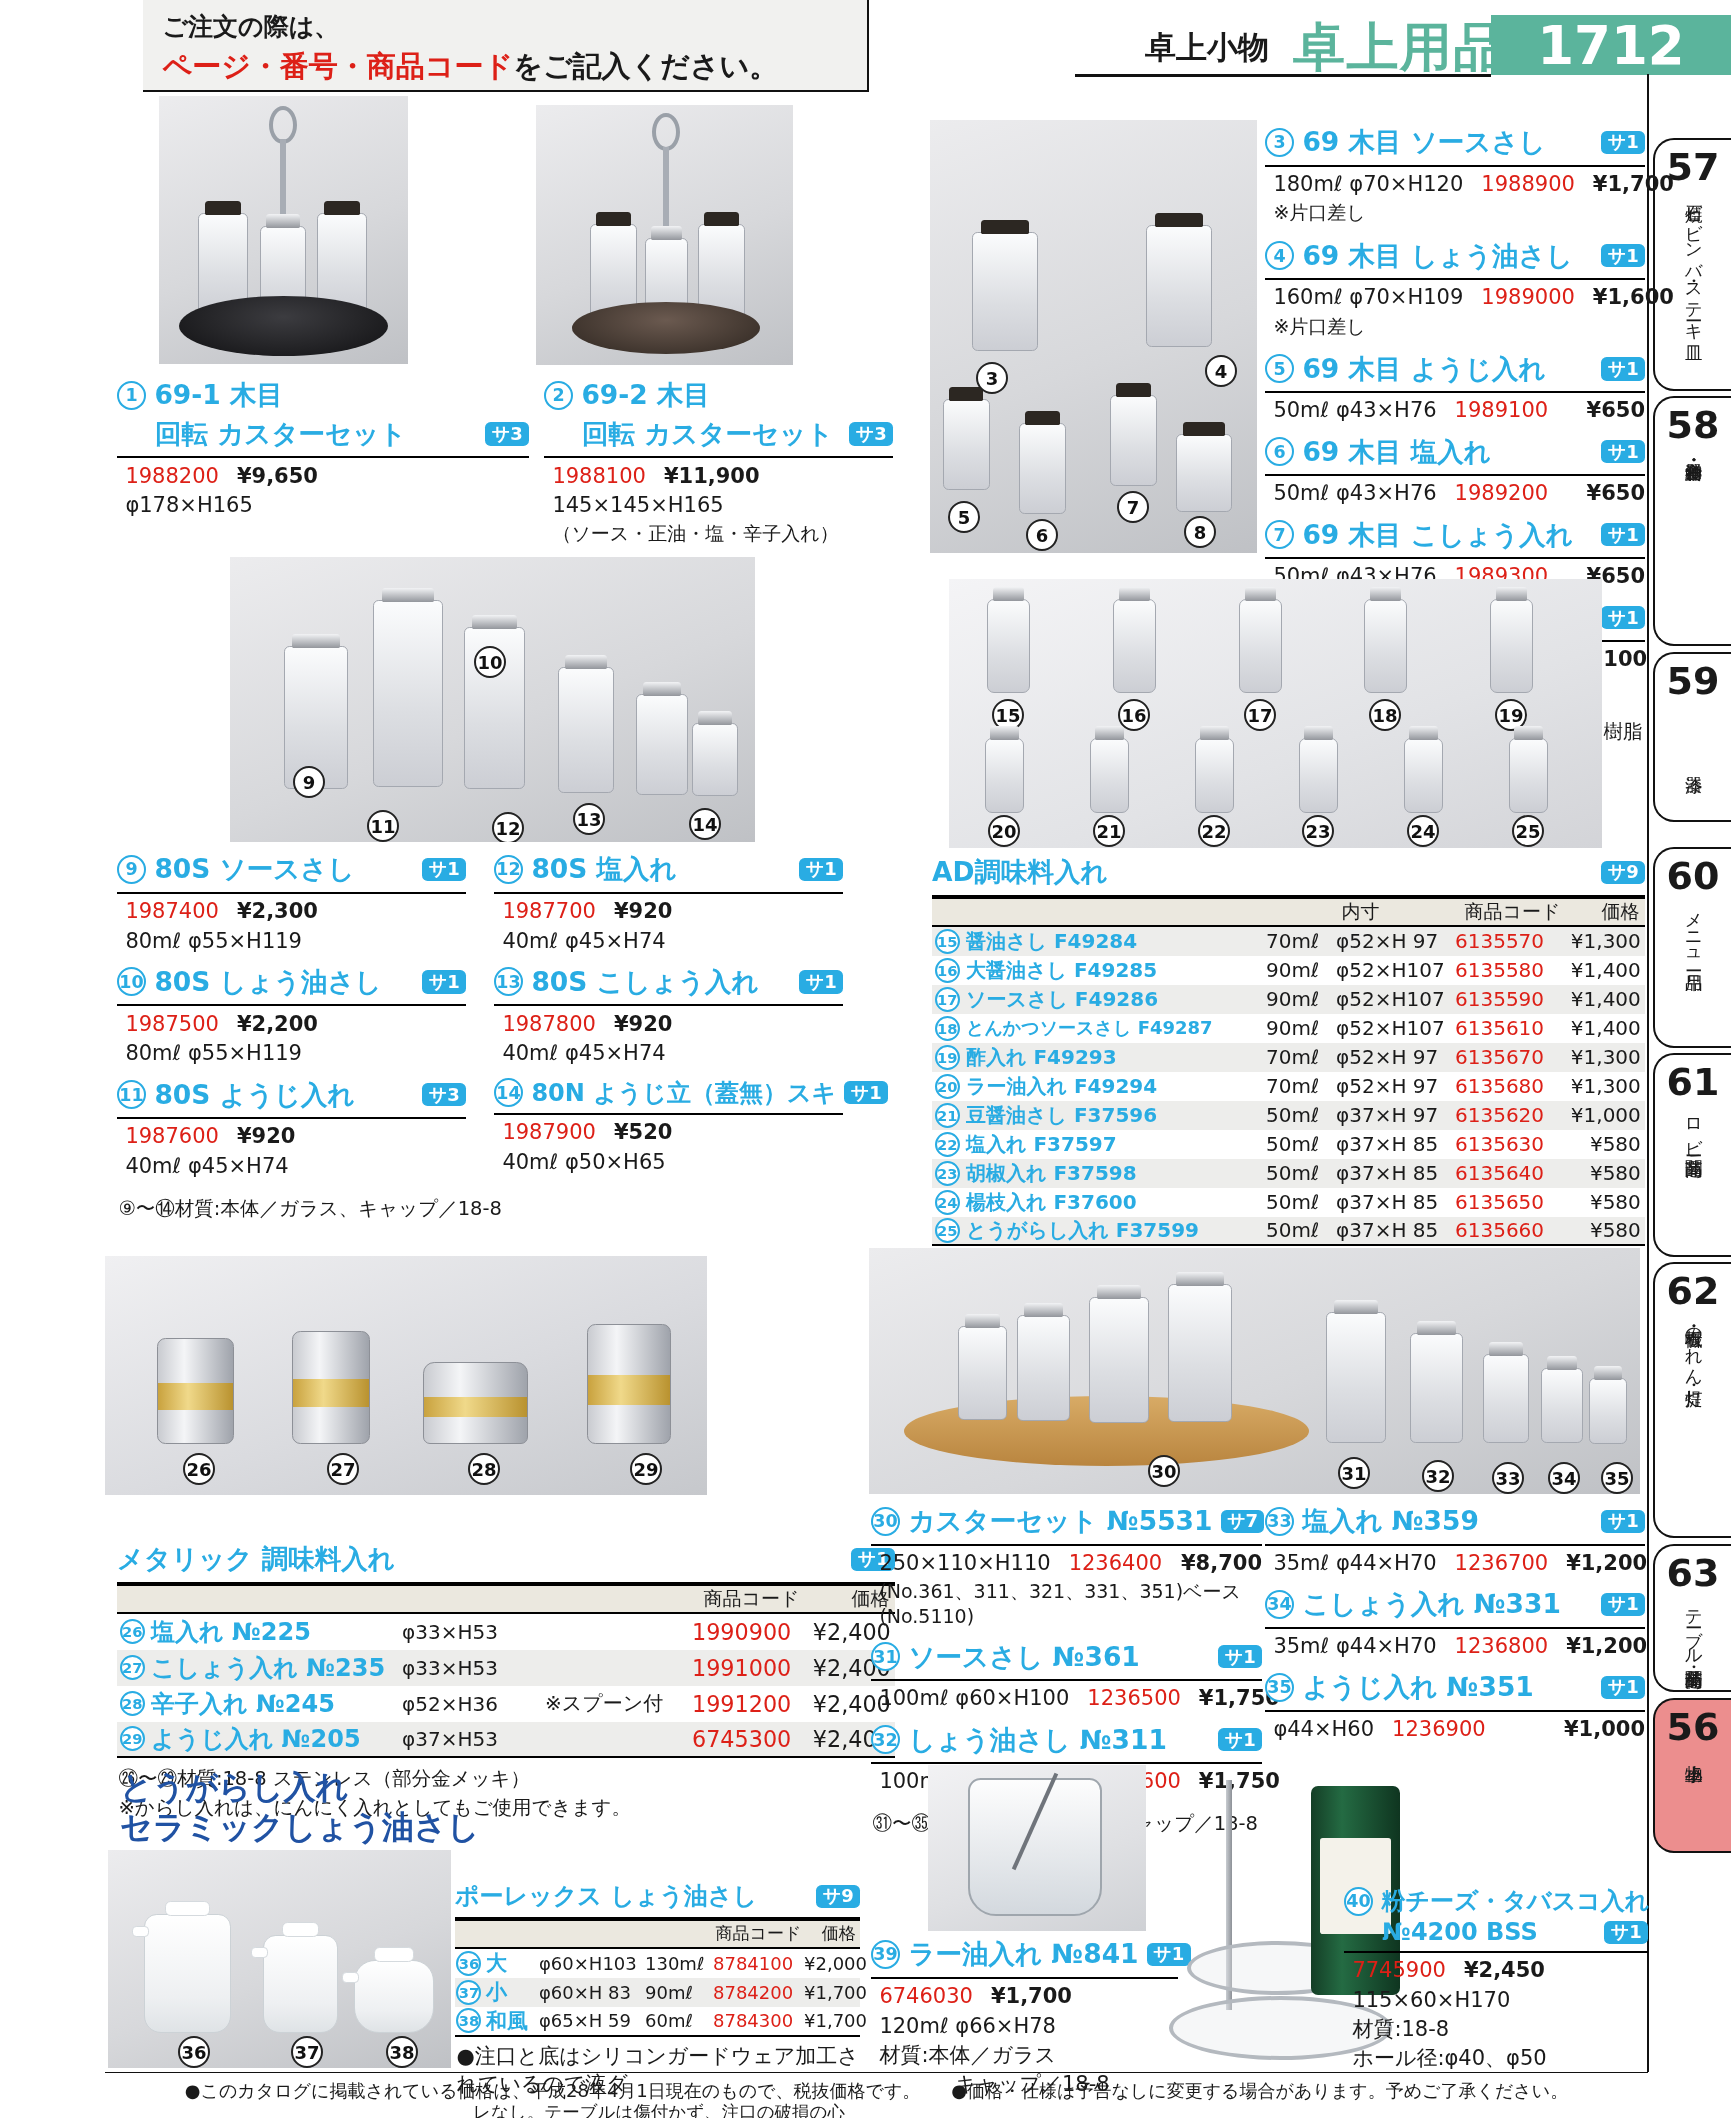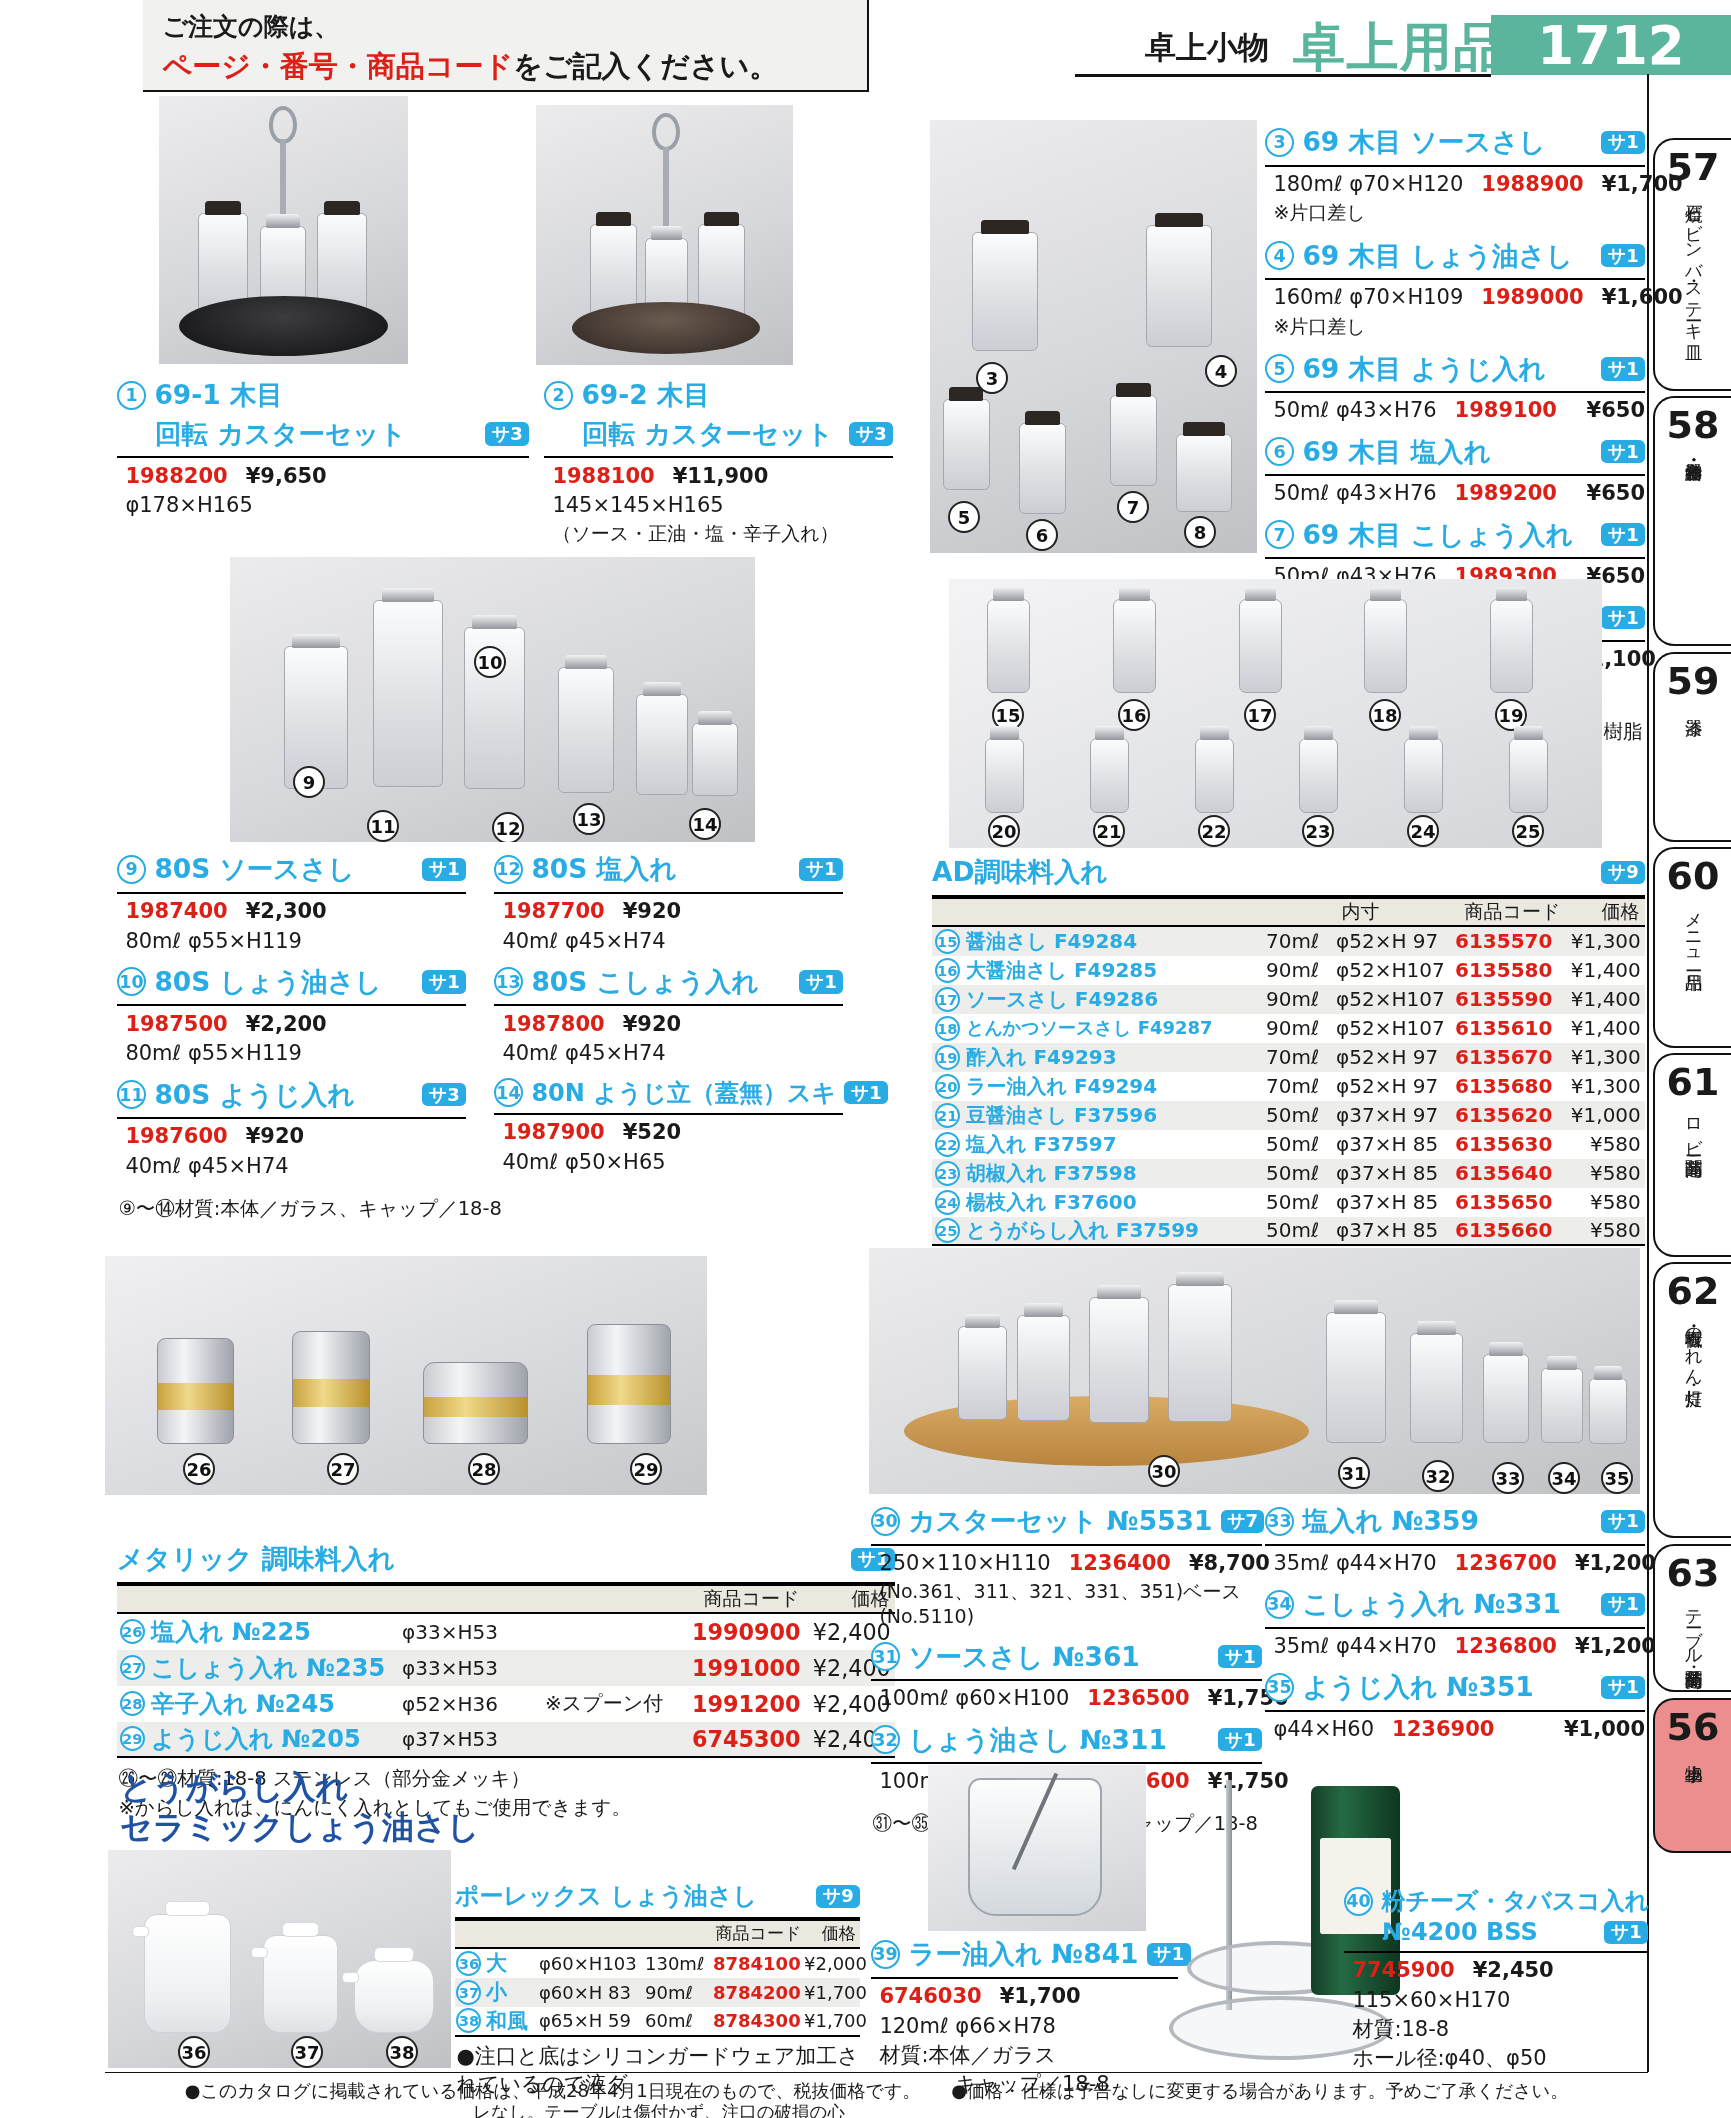"1988900" .code { font-weight: bold -> normal }
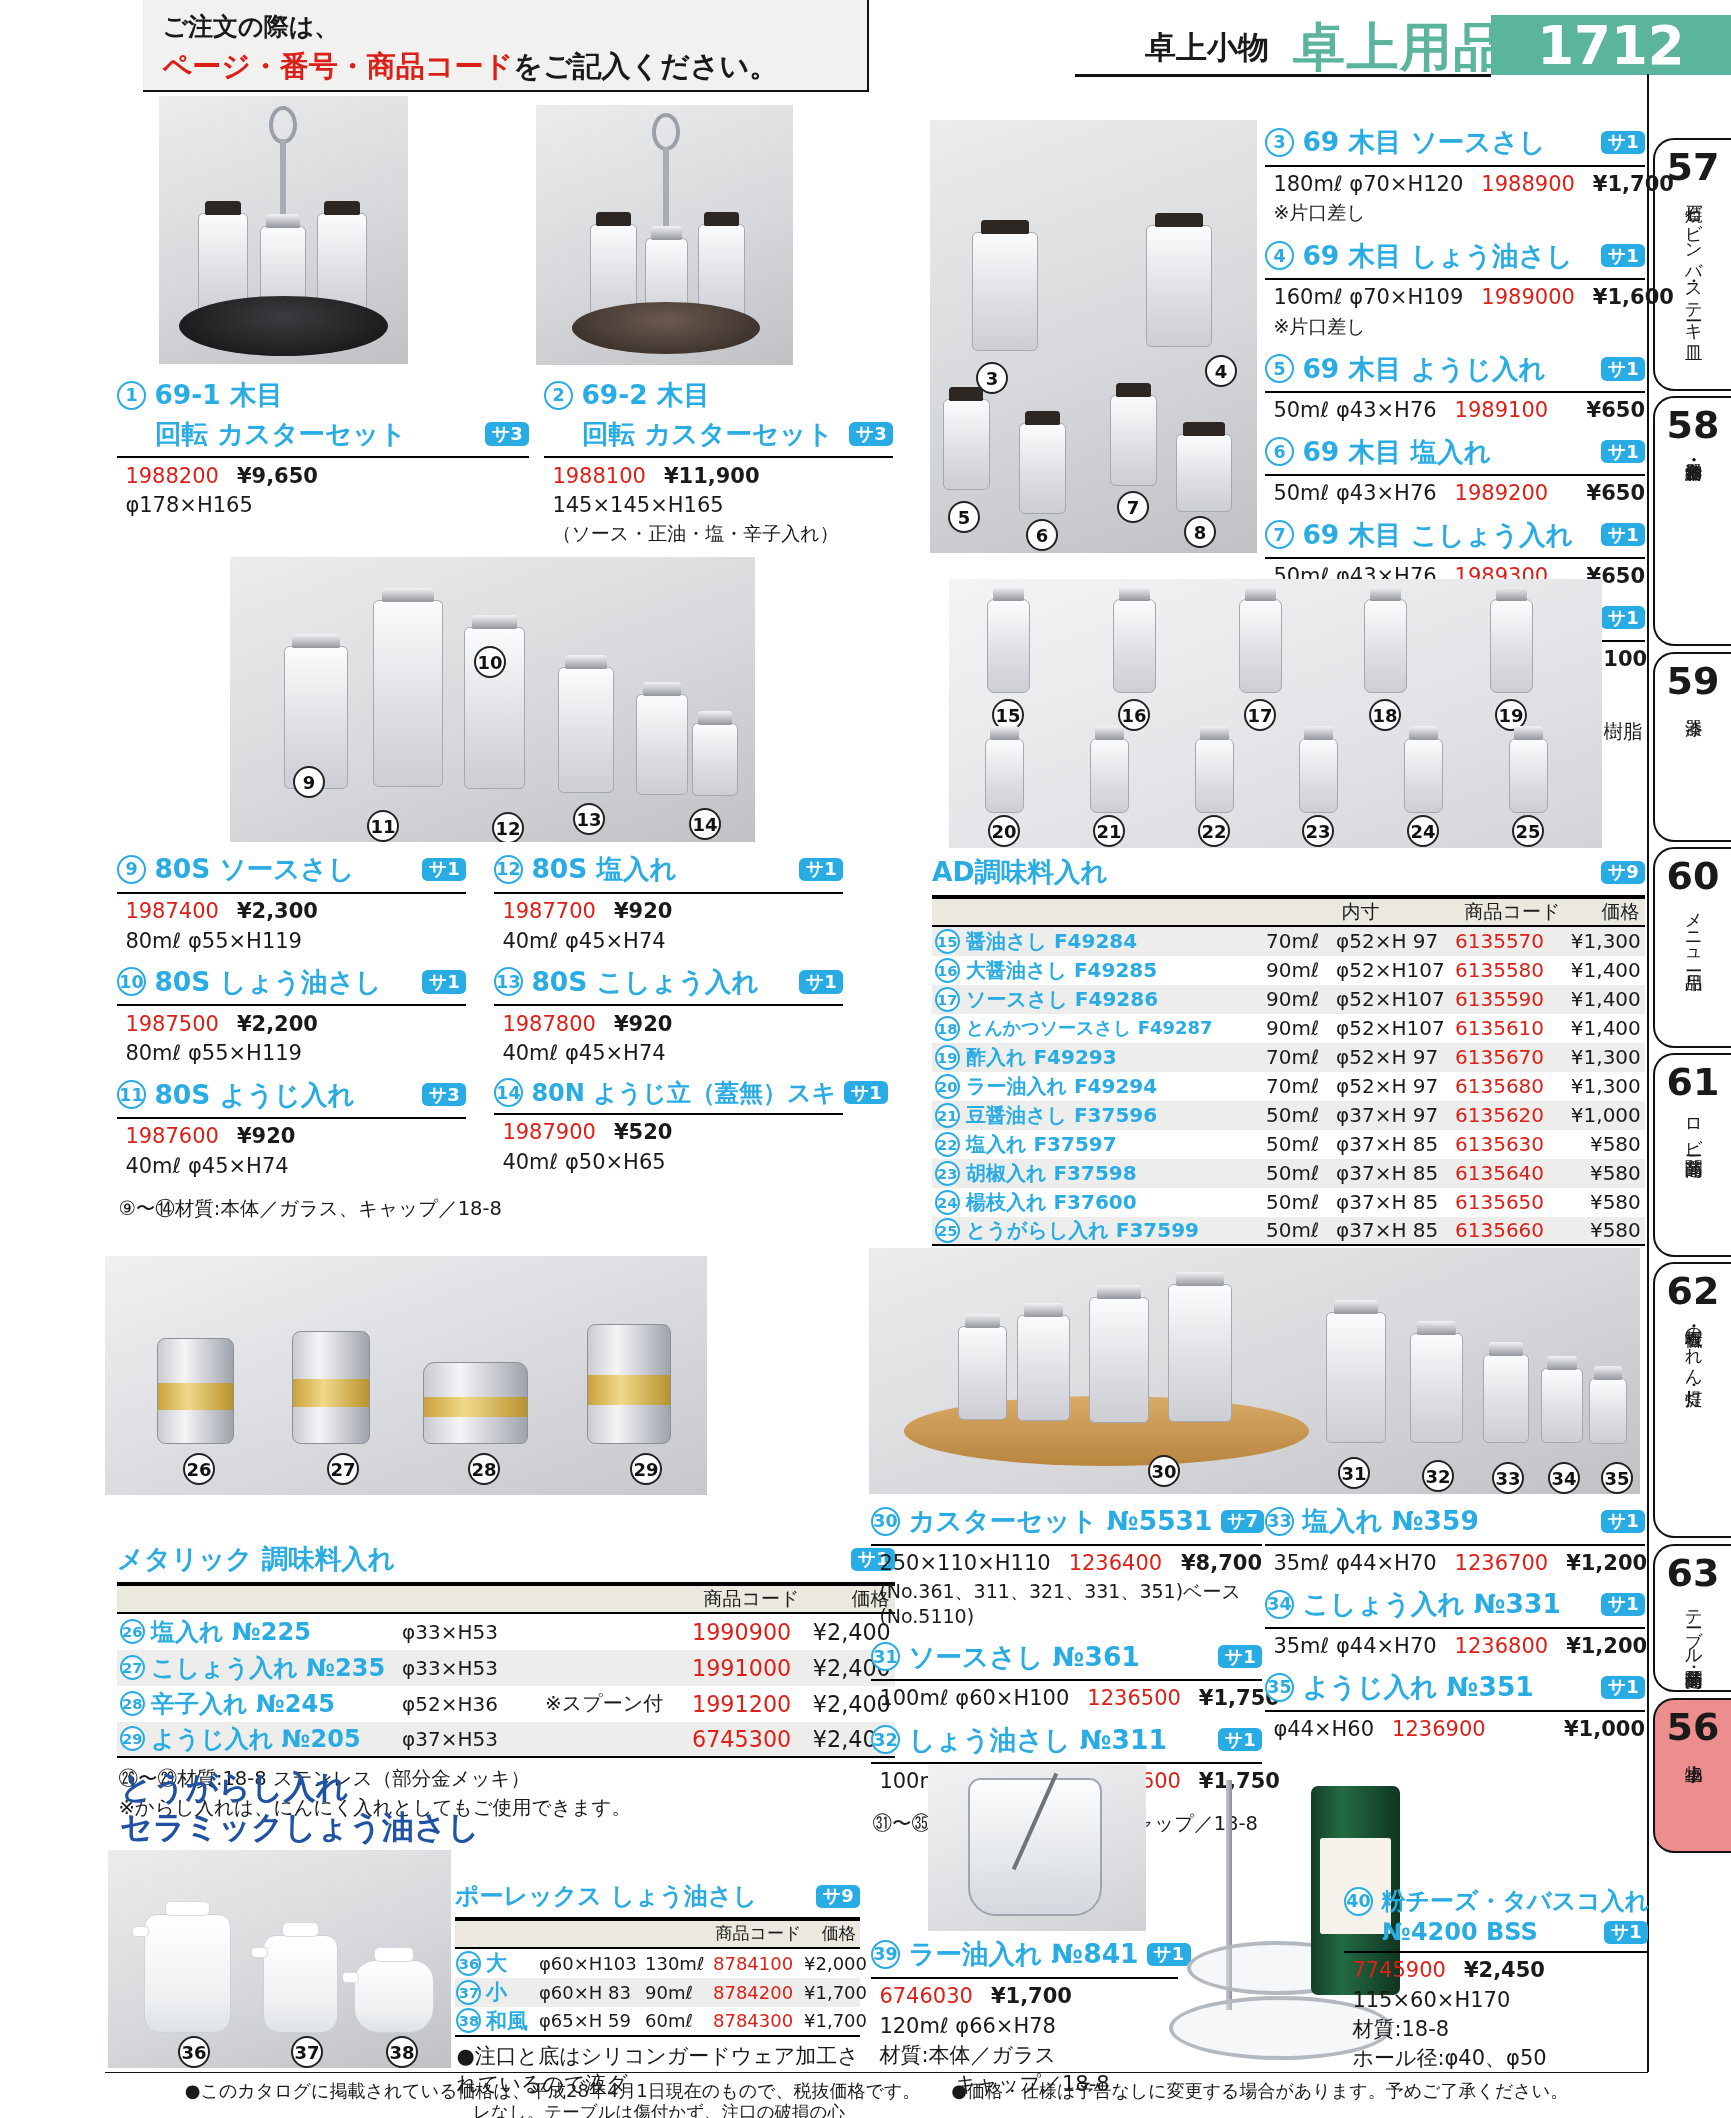"59" div.tab { height: 190px -> 170px; text-align: none -> center }
